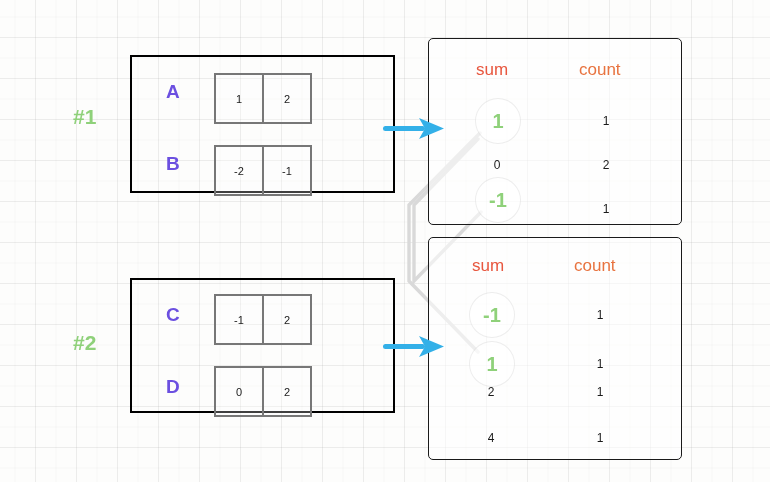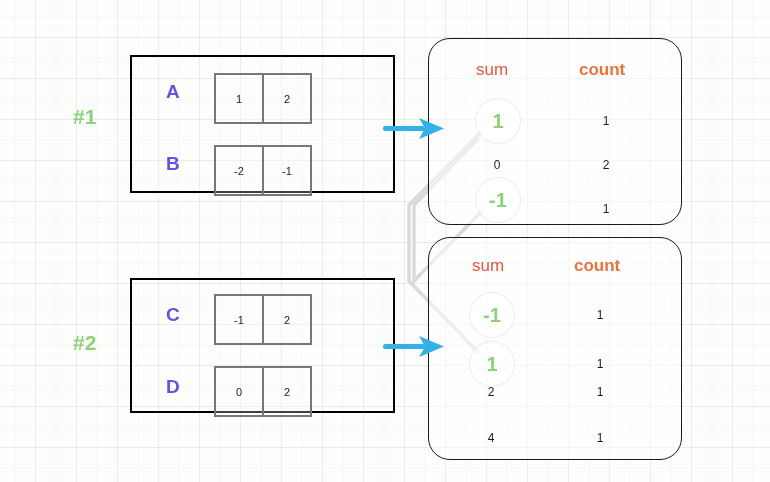"sum" .agg-panel { border-radius: 22px -> 5px }
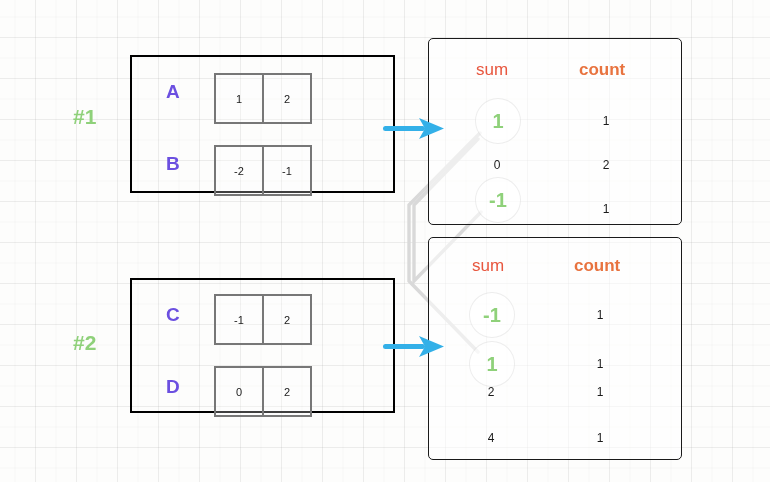"count" .agg-header.count-head { font-weight: bold -> none }
